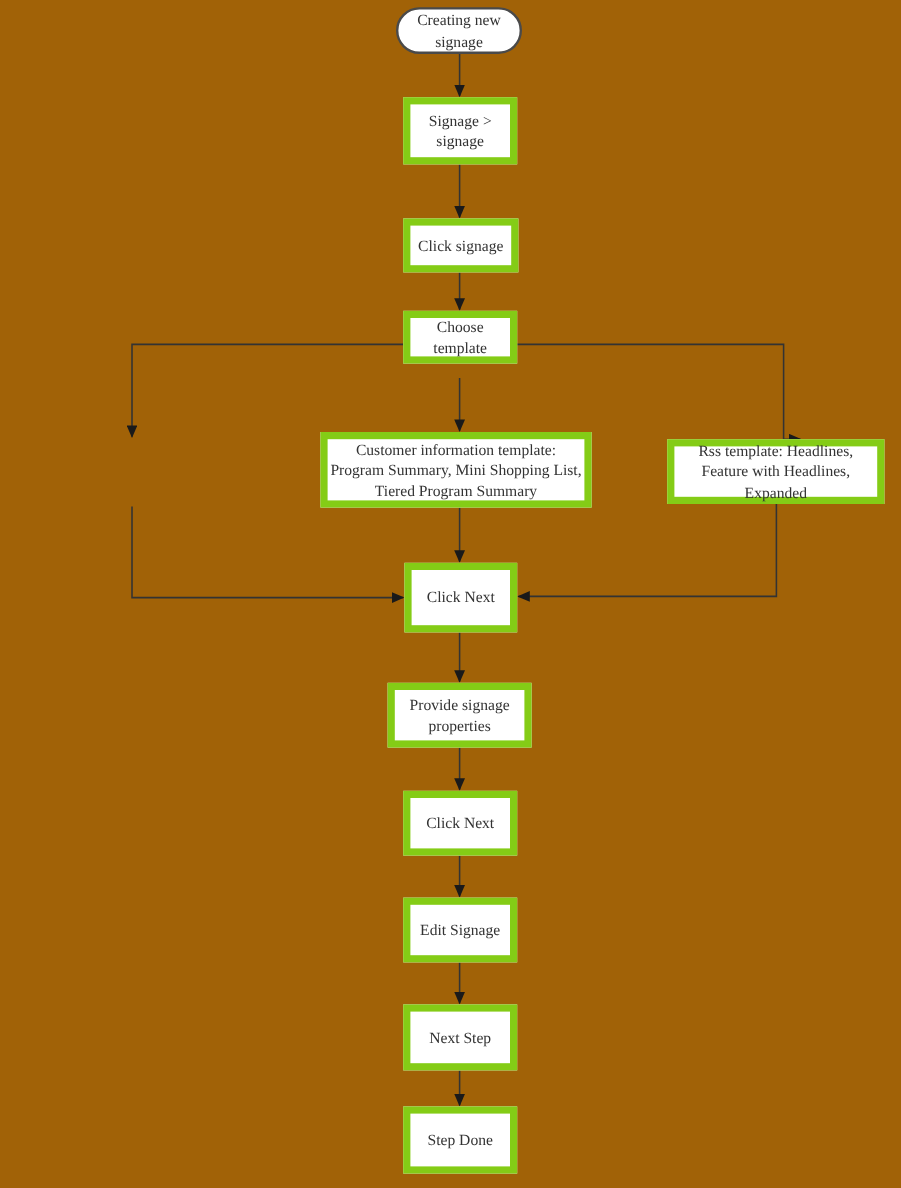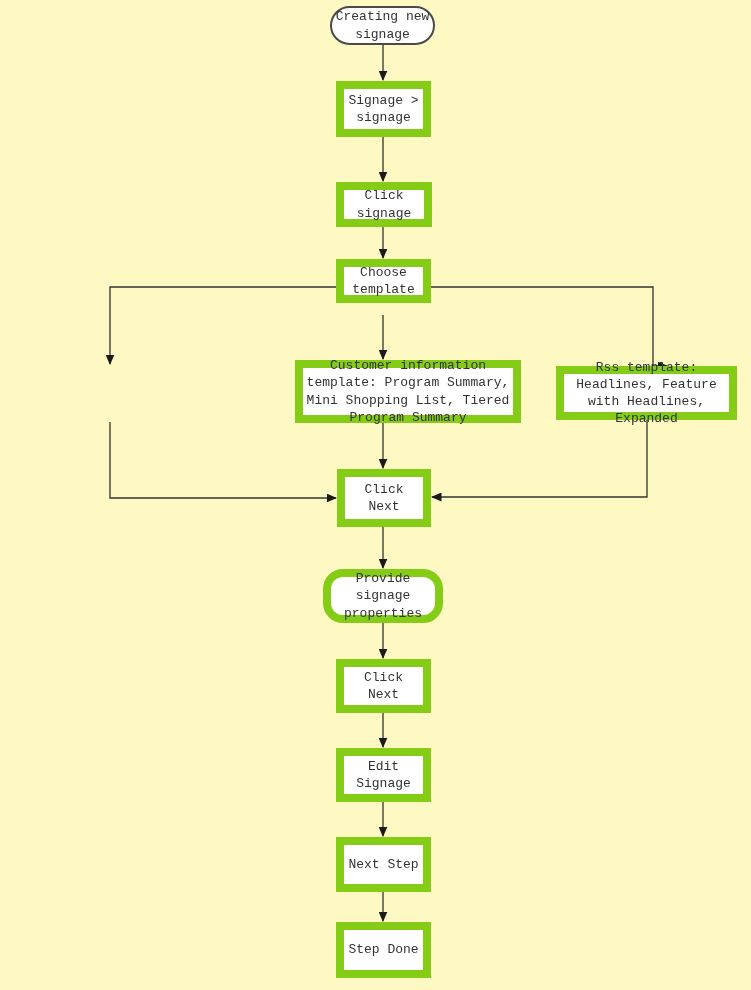"Creating new signage" .canvas { background: #fef9c3 -> #a16207; font-family: Liberation Mono, monospace -> Liberation Serif, serif }
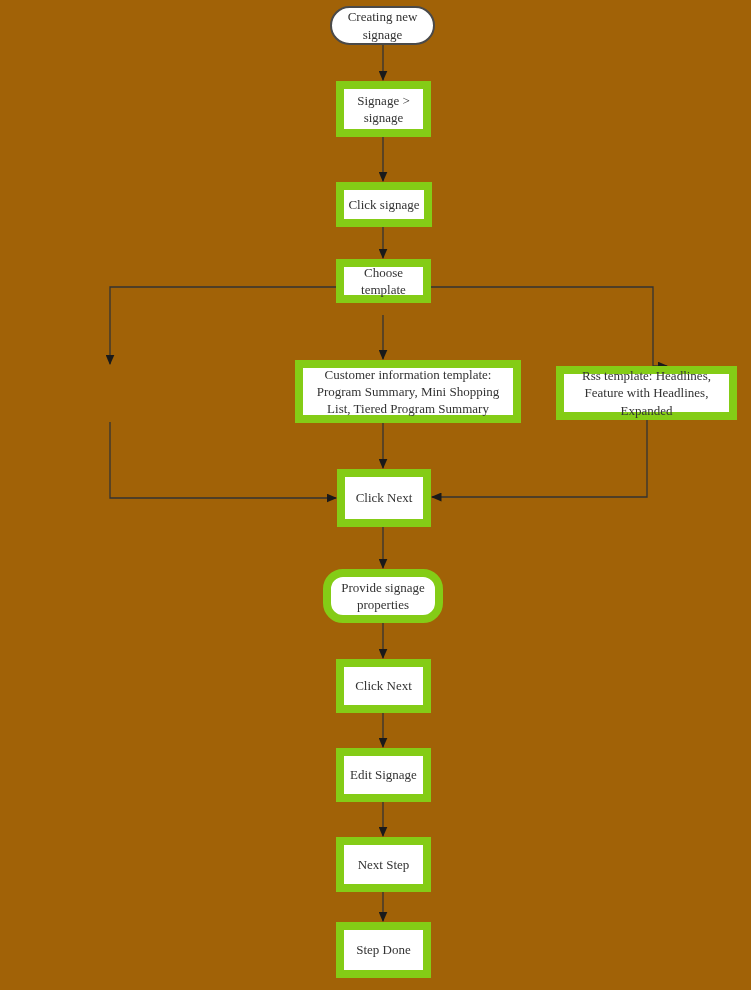"Signage > signage" .node { border: 8px solid #84cc16 -> 6px solid #84cc16 }
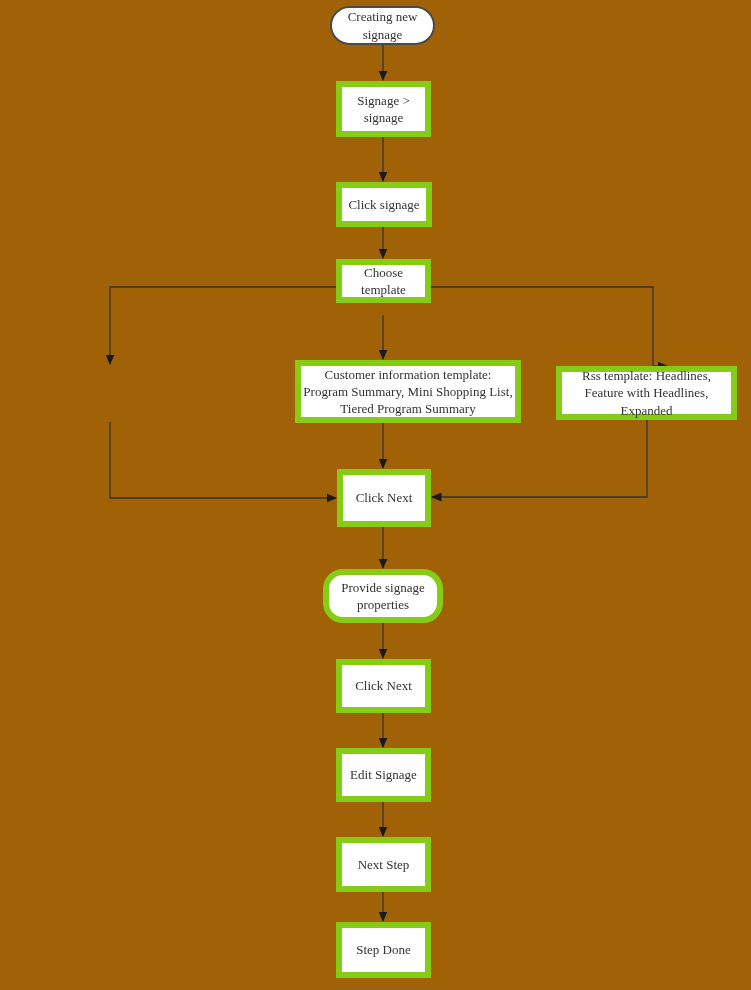"Customer information template: Program" div.node { margin-left: 28px -> none }
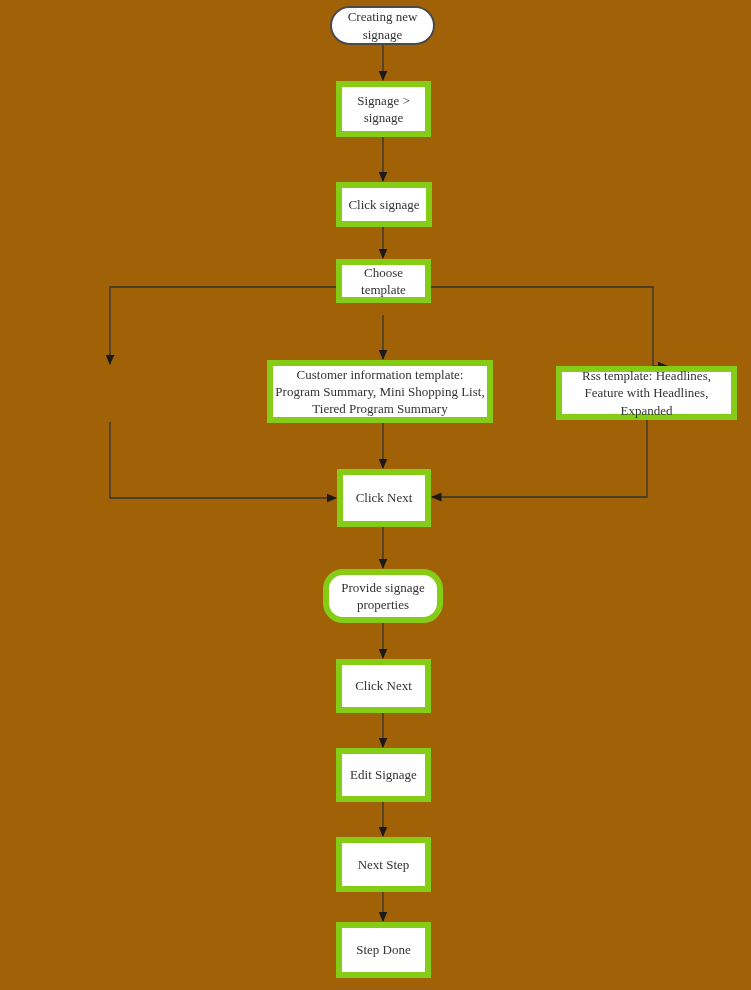"Provide signage properties" div.node { border-radius: 20px -> none }
